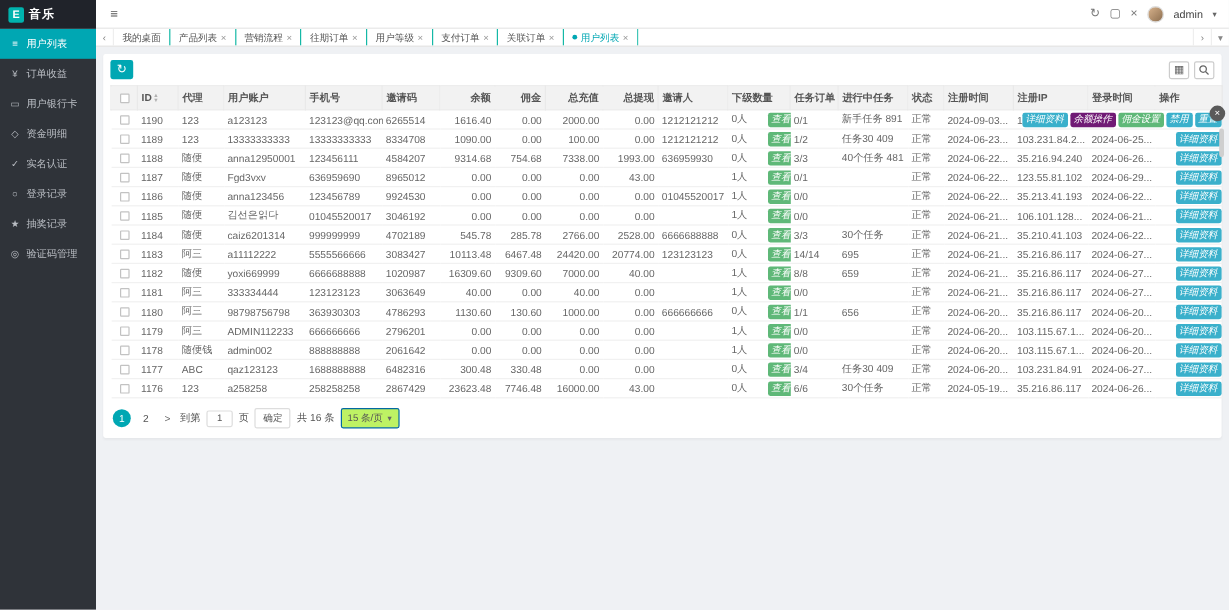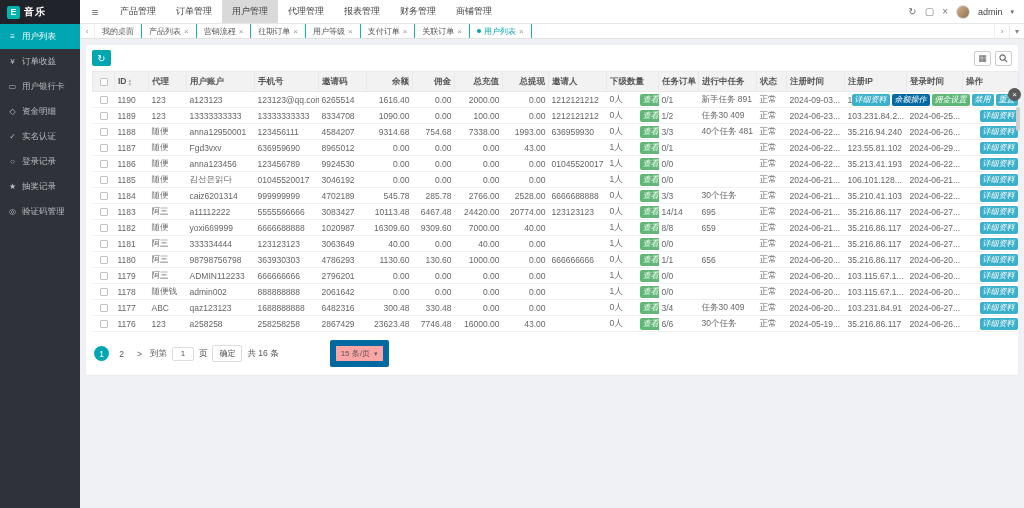"产品管理" div { html: <div> <div>产品管理</div> <div>订单管理</div> <div>用户管理</div> <div>代理管理</div> <div>报表管理</div> <div>财务管理</div> <div>商铺管理</div> </div> -> none }
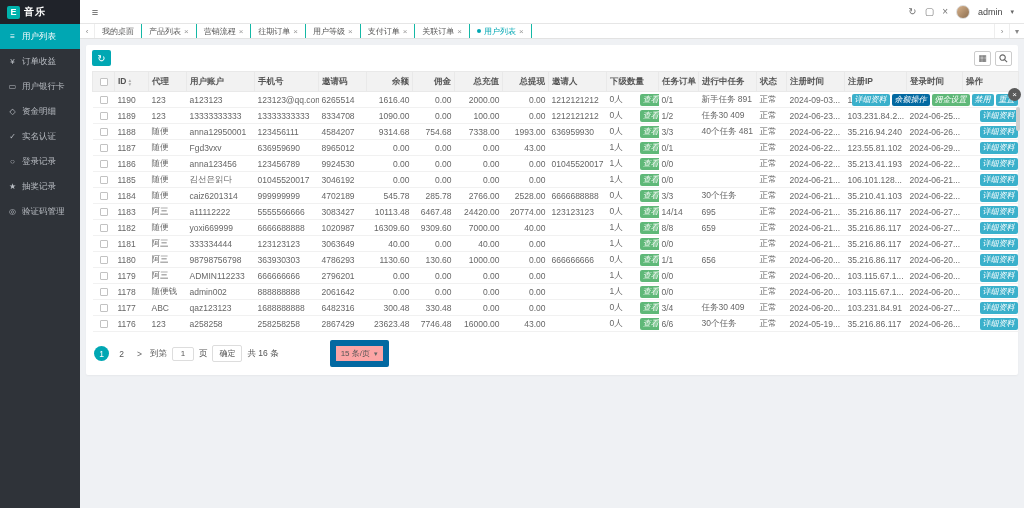"余额操作" .btn-orange { background: #0369a1 -> #701a75 }
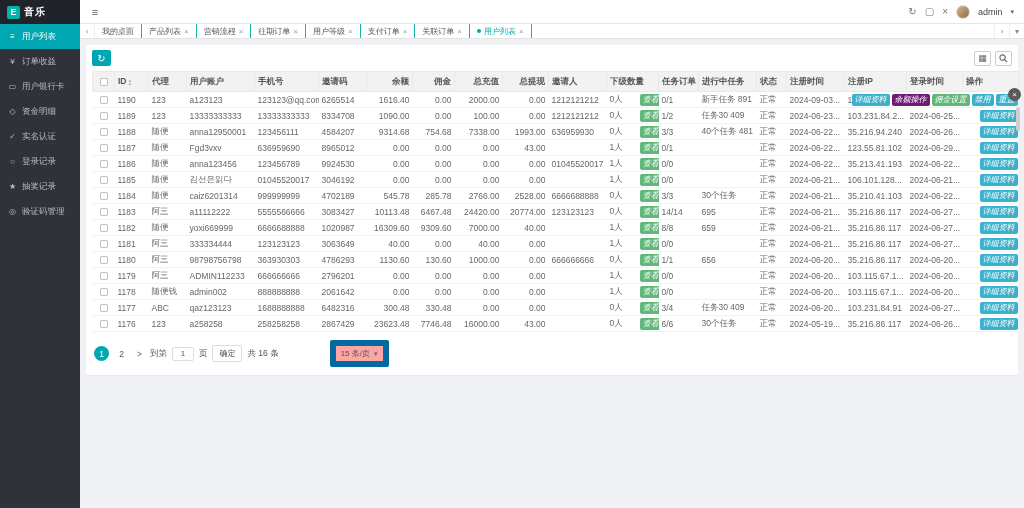"15 条/页" .per-page { background: #fca5a5 -> #bef264; border: 6px solid #0369a1 -> 1px solid #0369a1; margin-left: 46px -> none }
